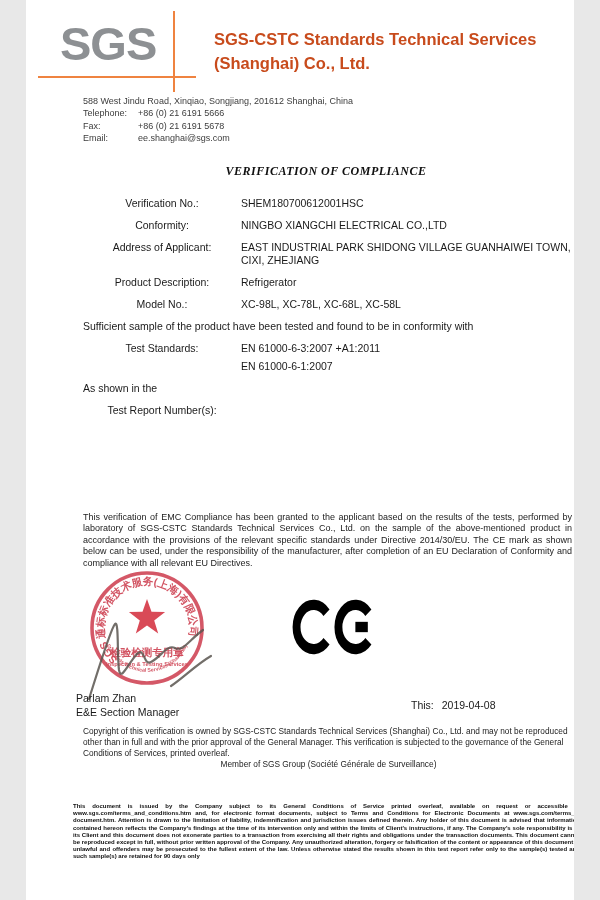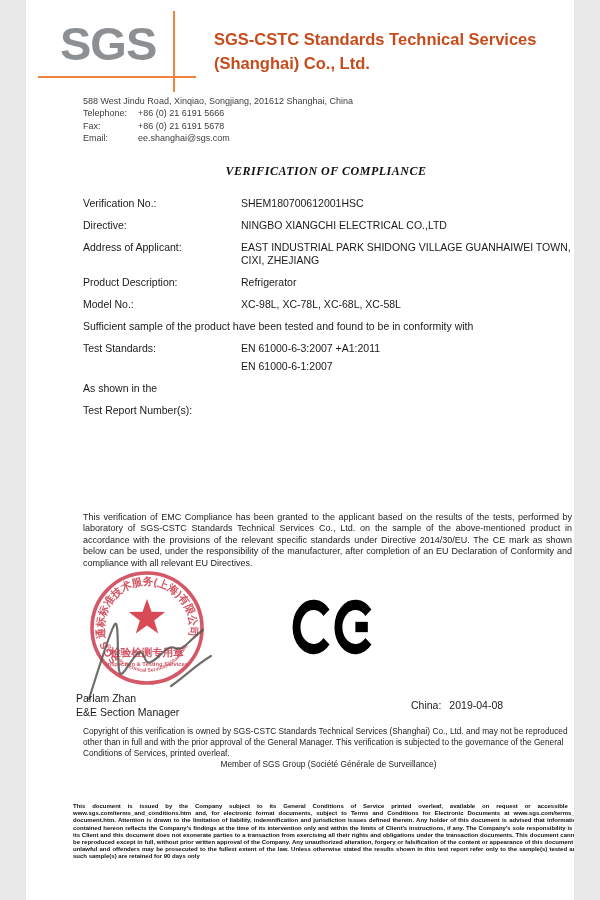"Verification No.:" .flabel { text-align: none -> center }
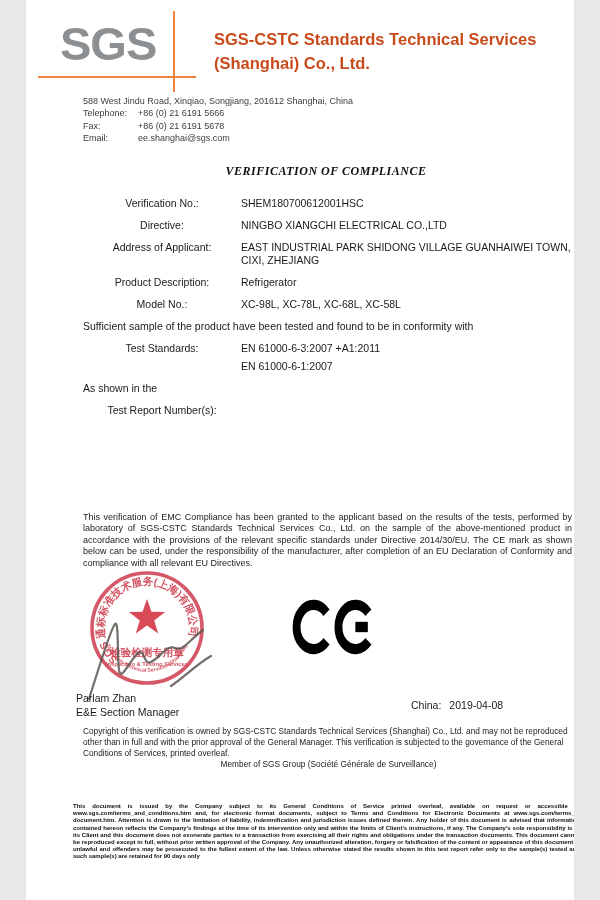"Directive:" span.flabel { text: Directive -> Conformity }
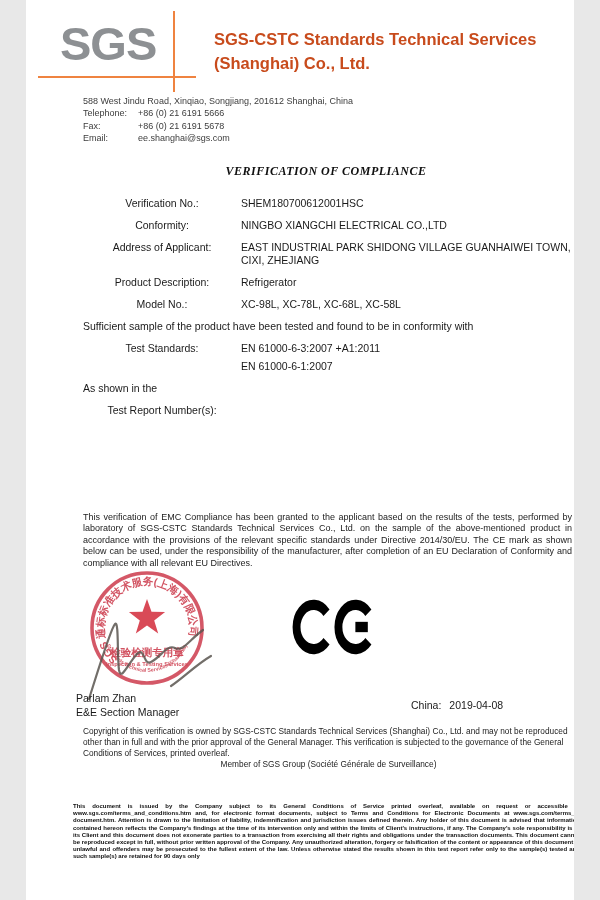"China:" span { text: China -> This }
